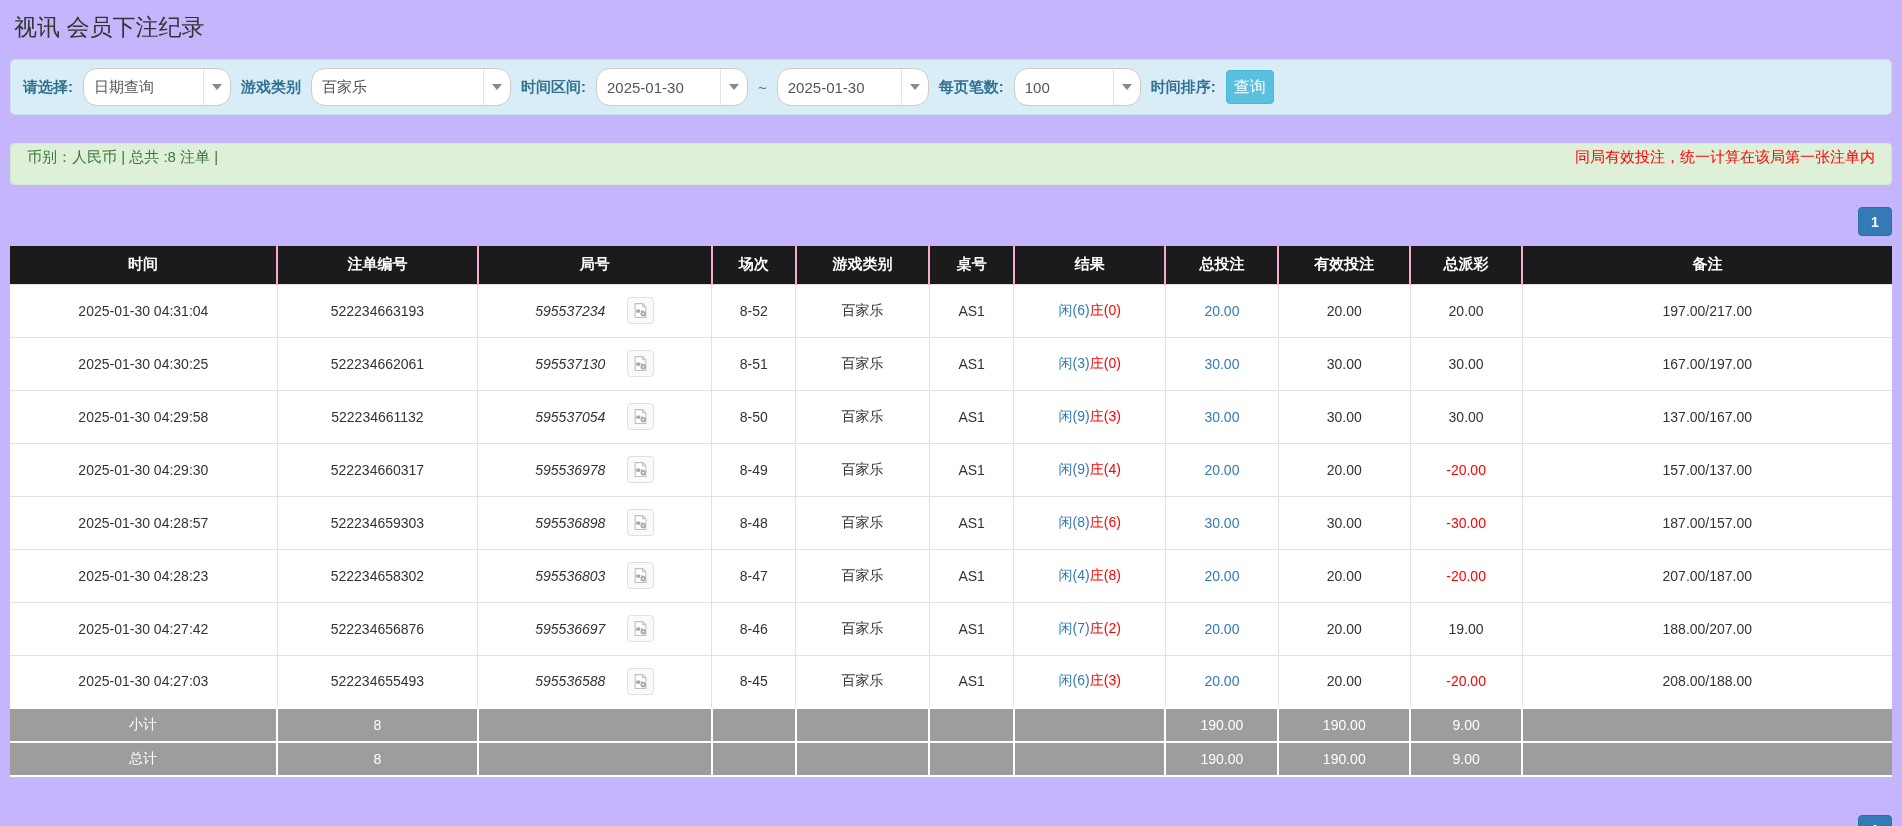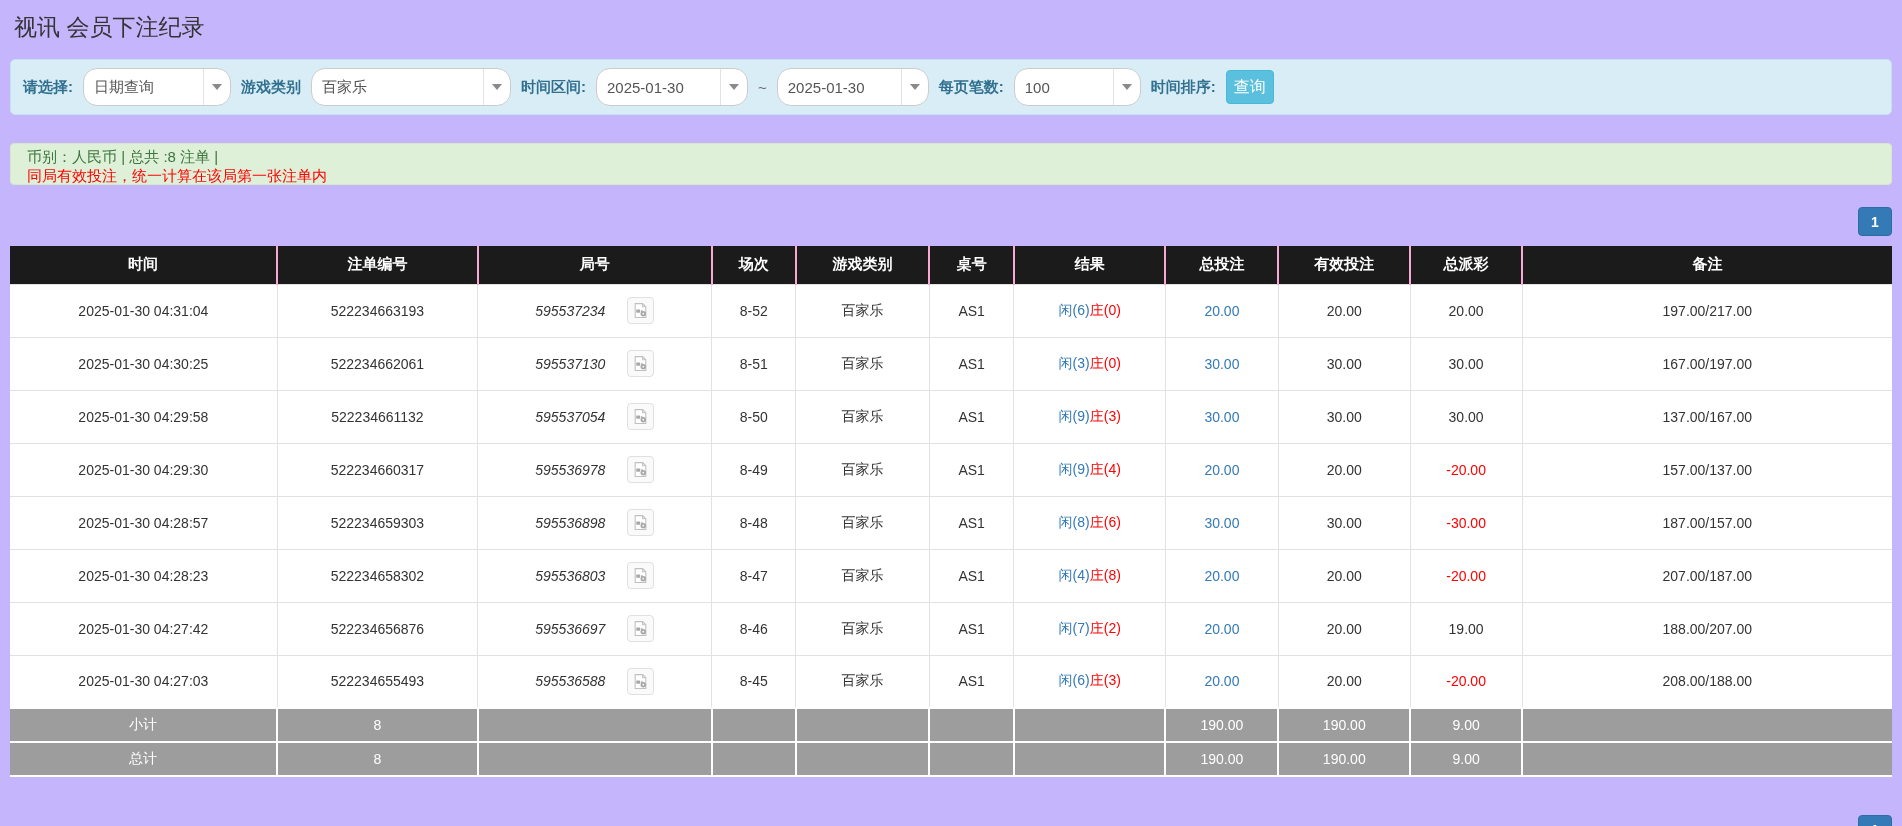"币别：人民币 | 总共 :8 注单" .summary-bar { align-items: flex-start -> flex-end; flex-direction: column -> none; padding: 4px 16px -> 17px 16px }
